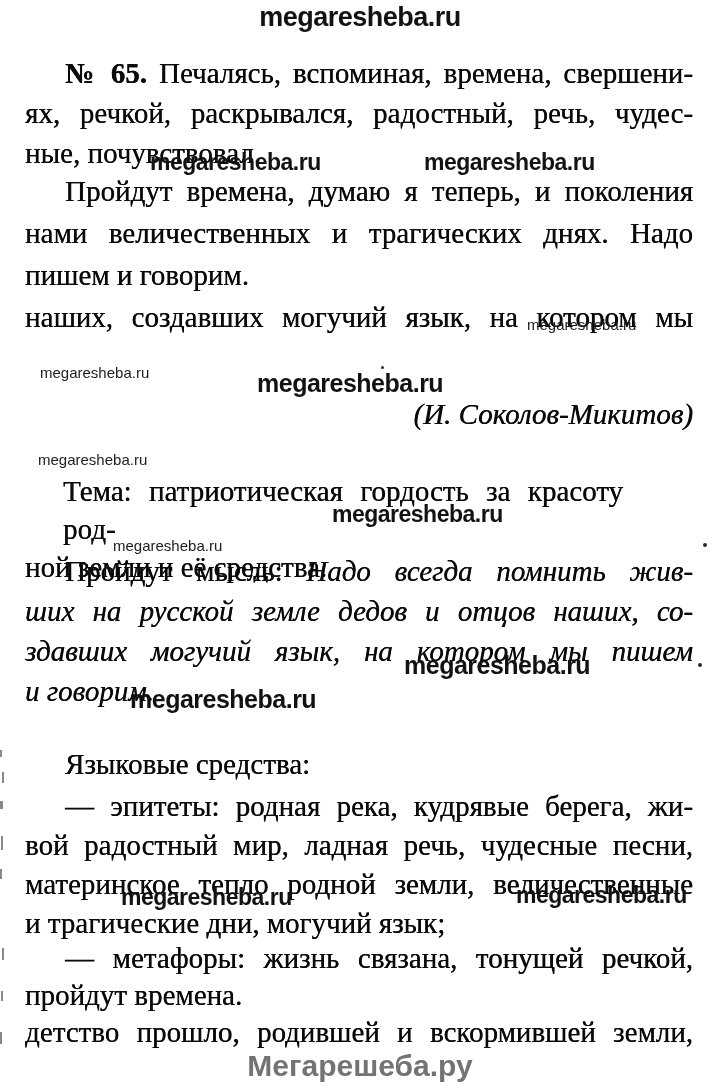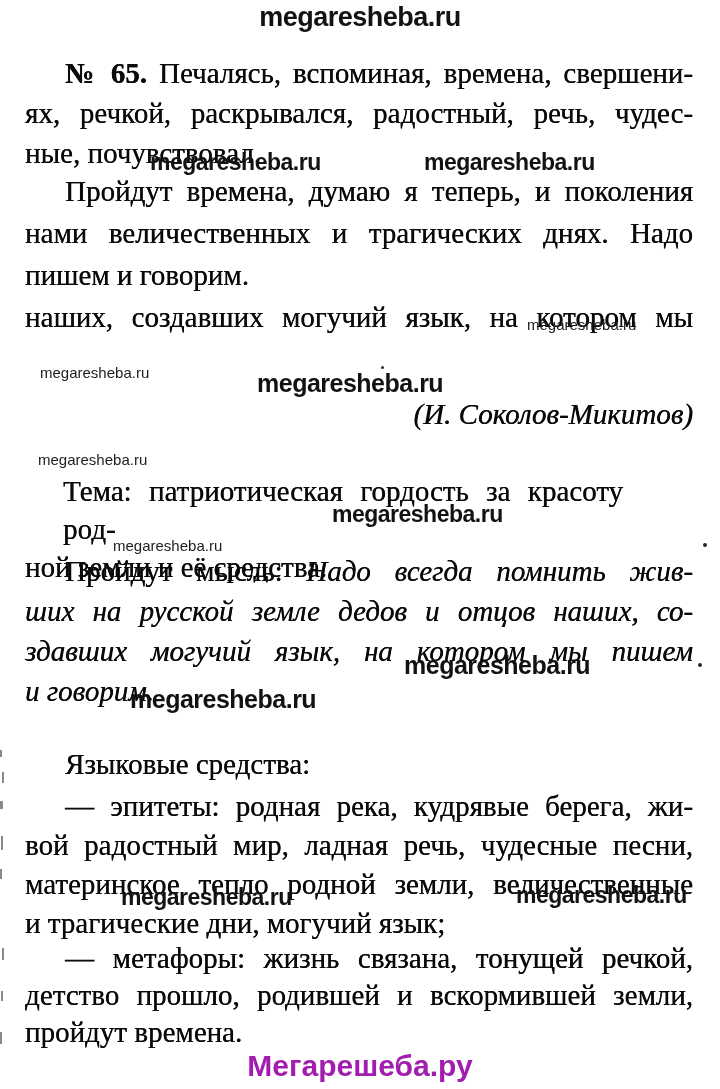"детство прошло, родившей и вскормившей" div.line { order: before "пройдут времена." -> after "пройдут времена." }
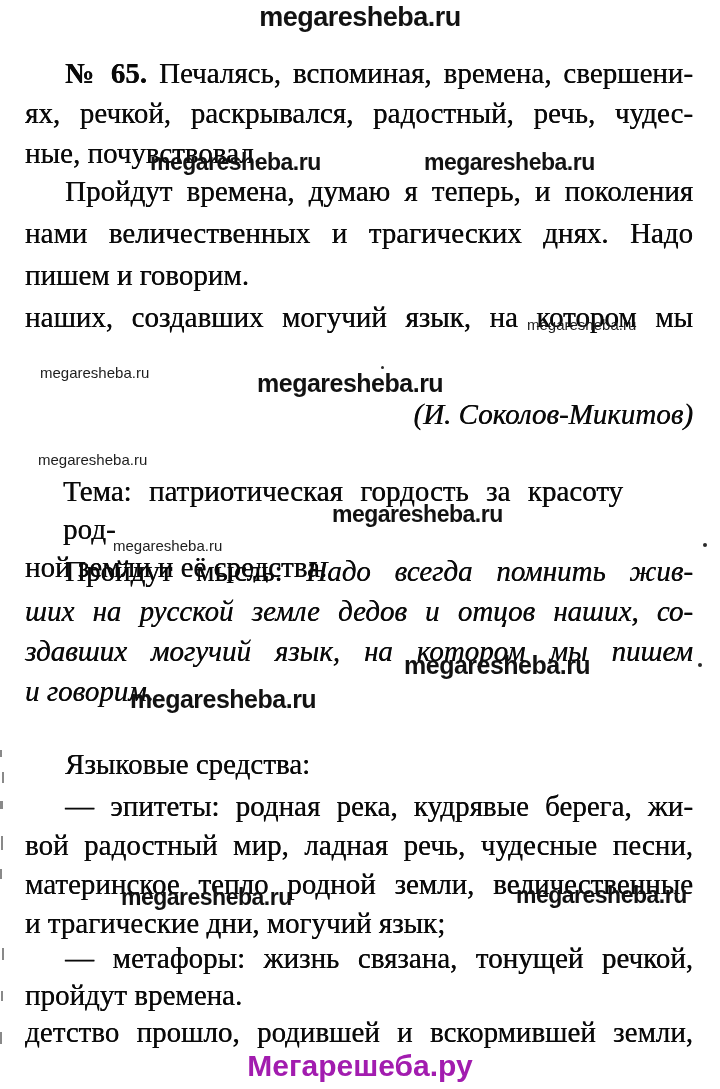"Мегарешеба.ру" .footer-brand { color: #a21caf -> #737373 }
